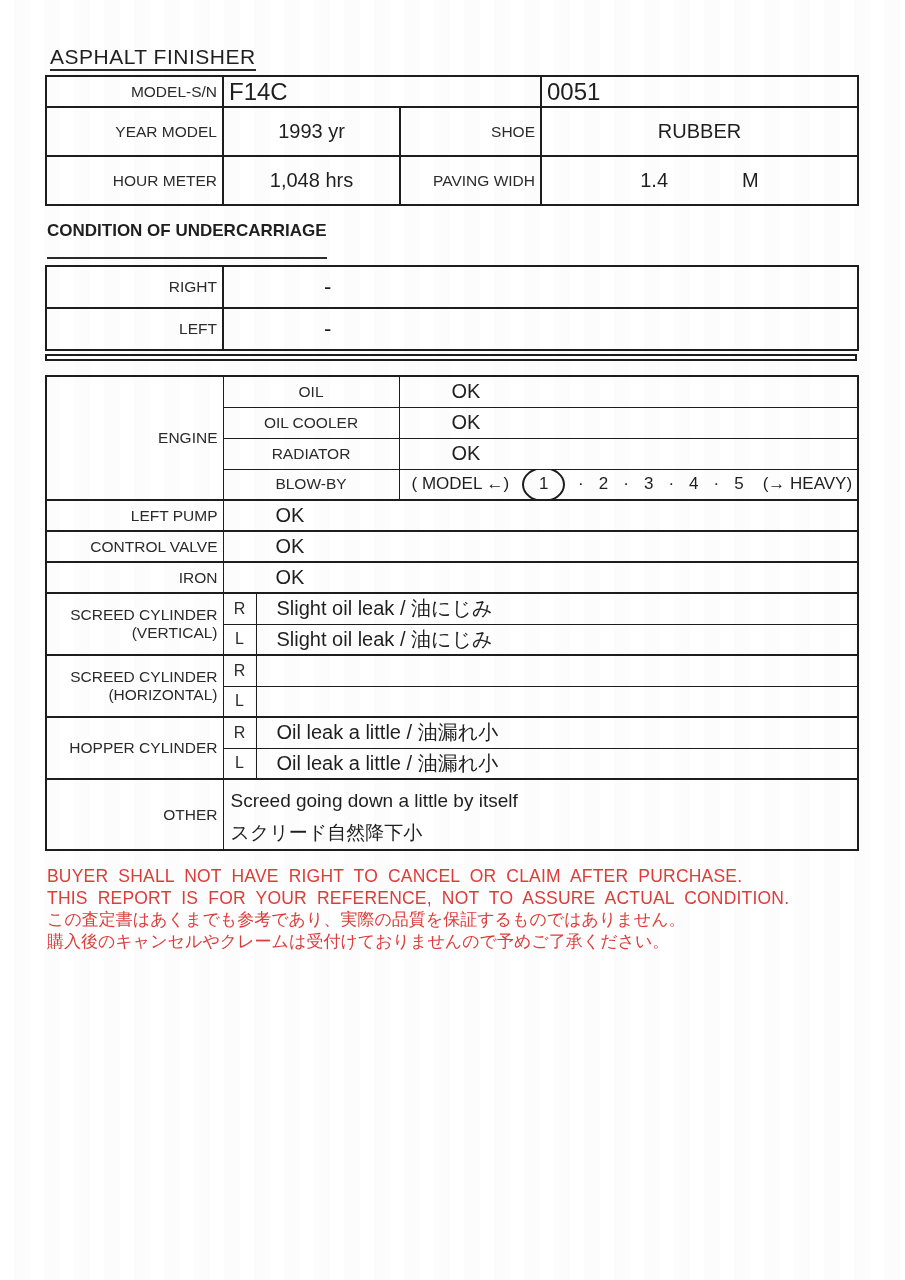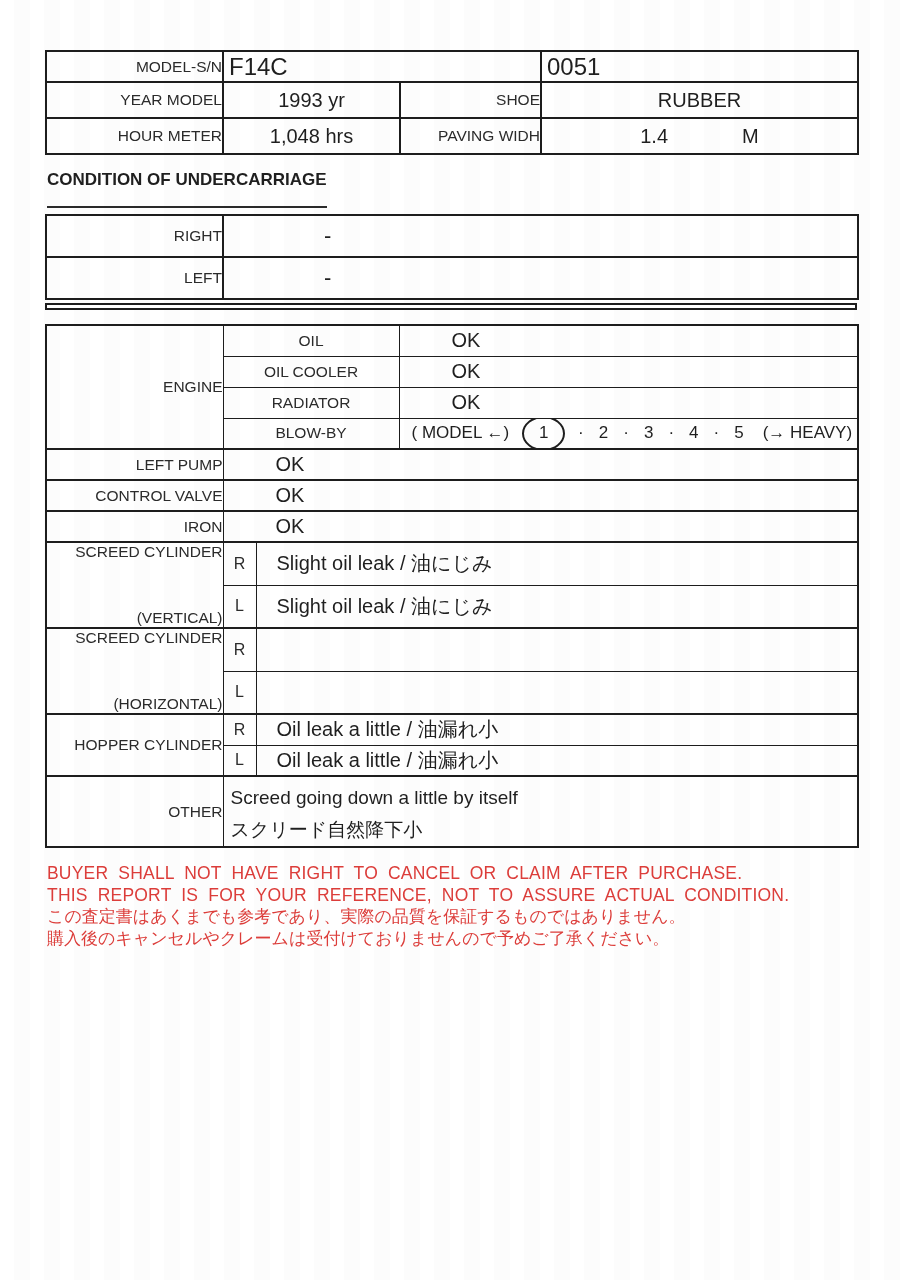"ASPHALT FINISHER" h1.doc-title { html: none -> <h1>ASPHALT FINISHER</h1> }
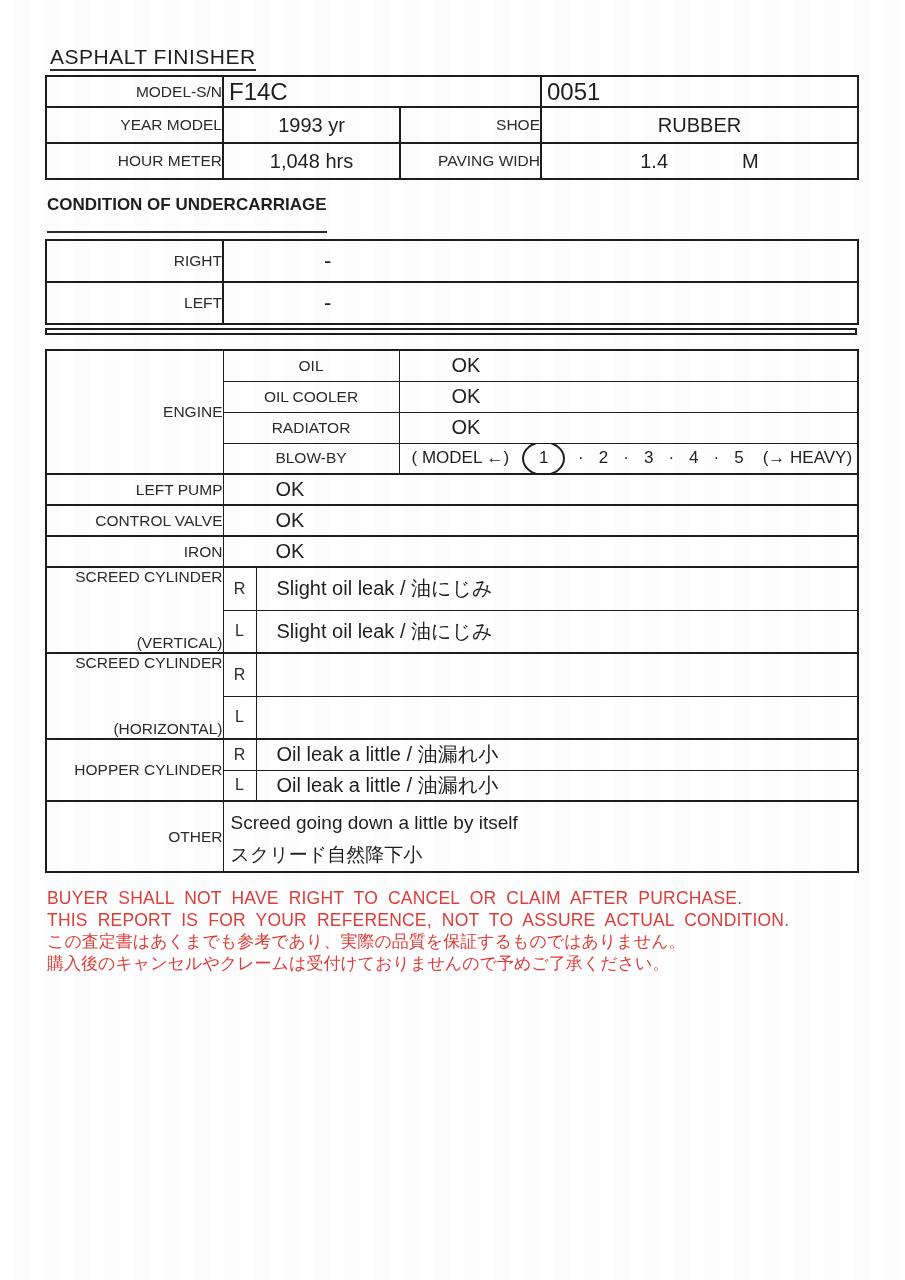"MODEL-S/N" .lbl { padding-right: none -> 5px }
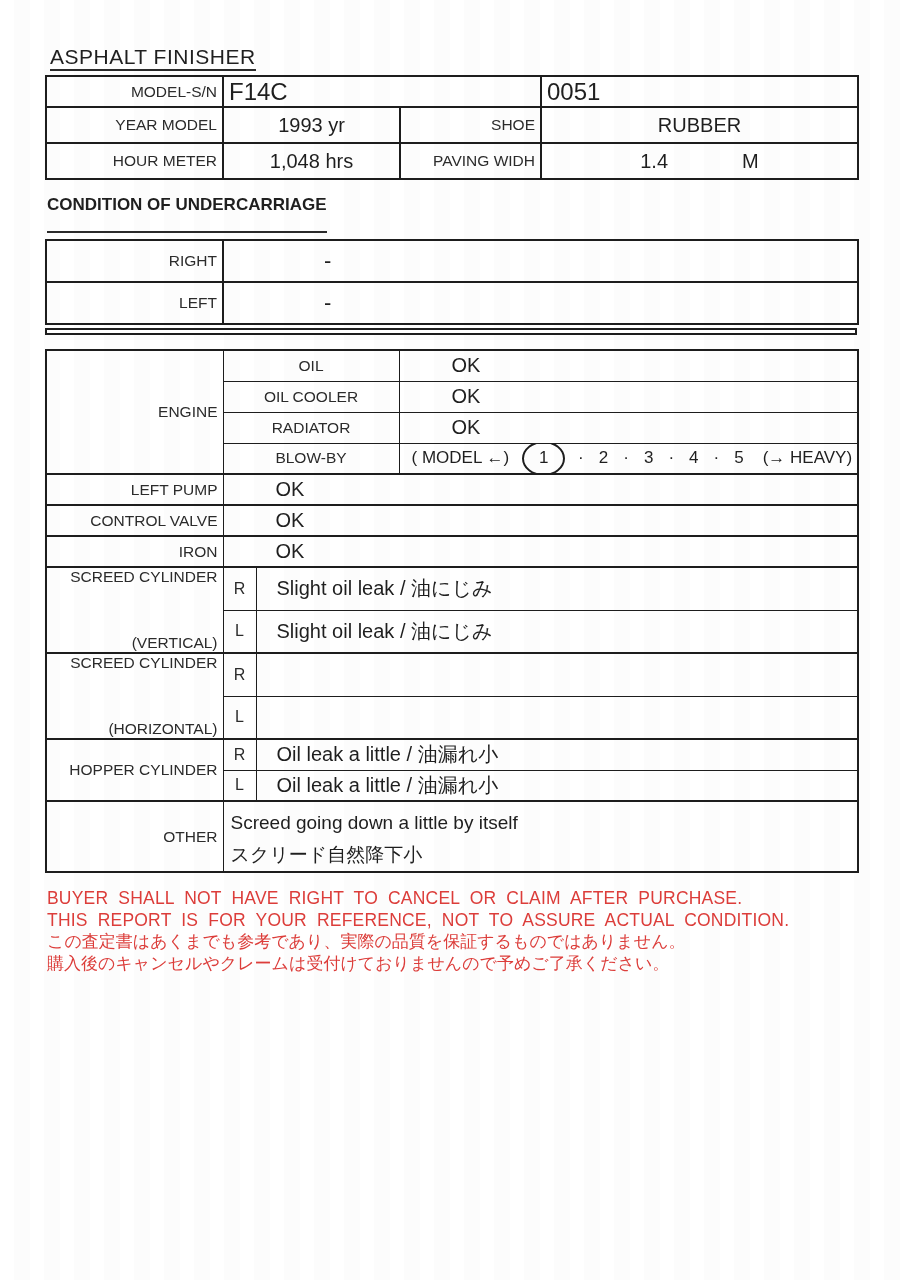"YEAR MODEL" #spec td { height: 36px -> 49px }
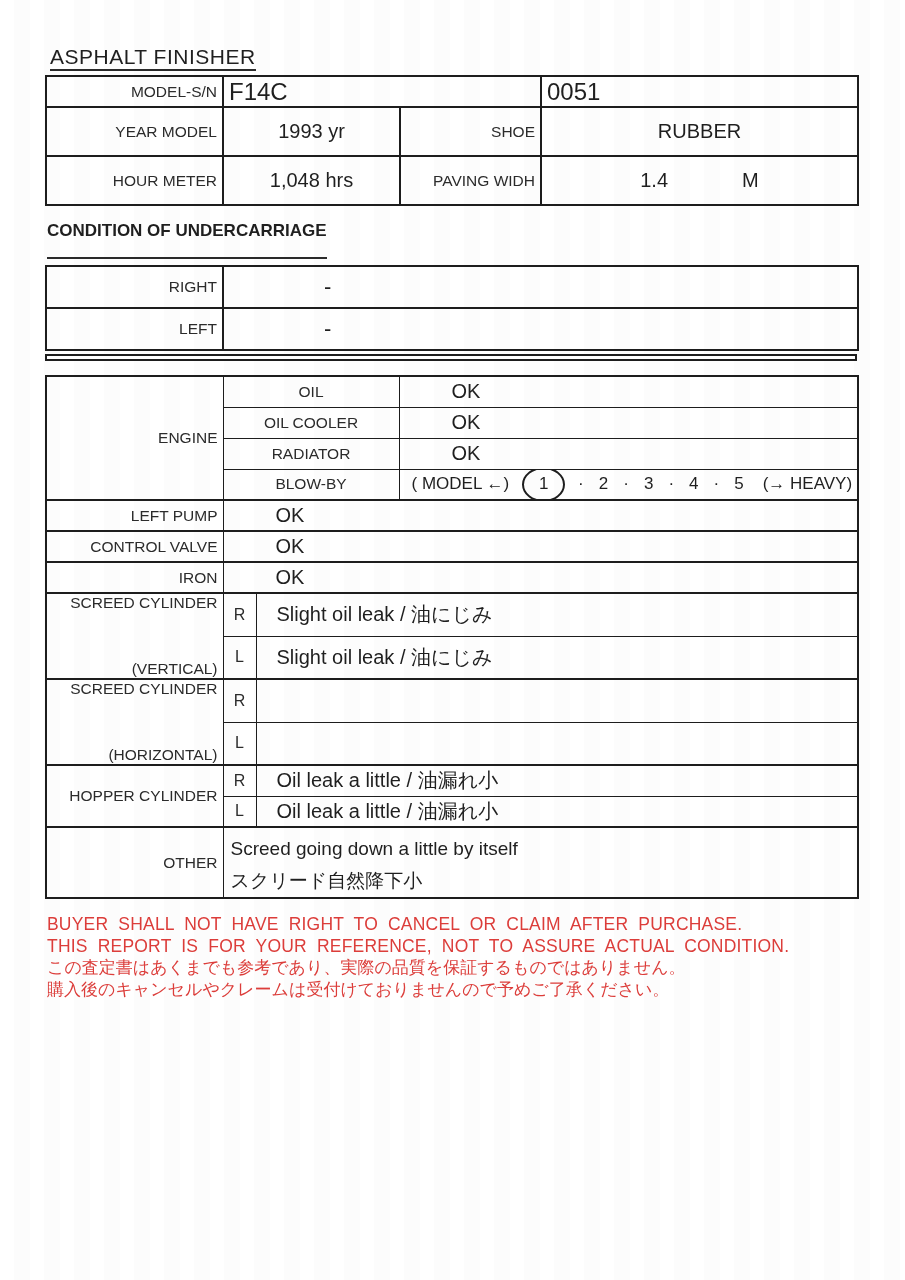"(VERTICAL)" .lbl .lbl2 { margin-top: 48px -> none }
